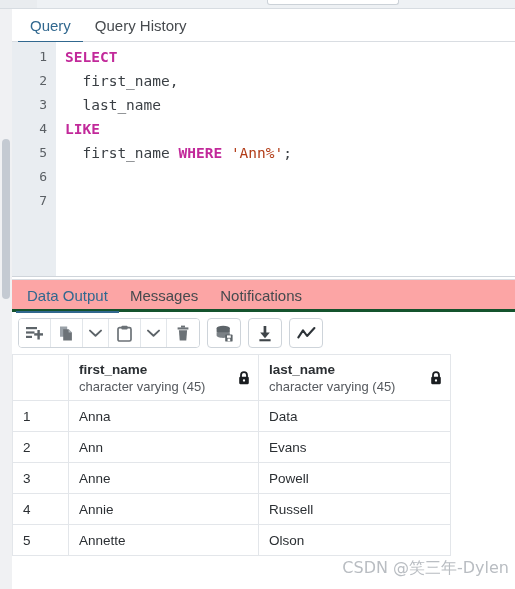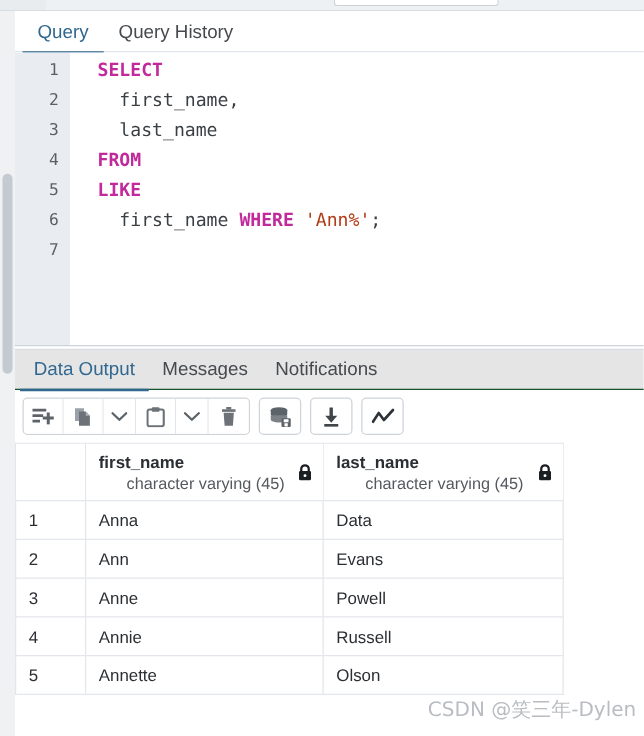"SELECT" .code-line { padding-left: 22px -> 9px }
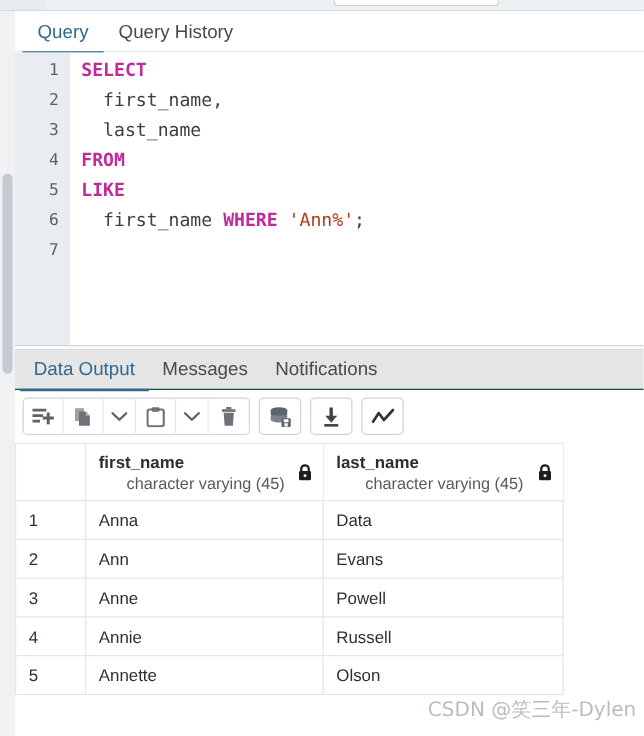"FROM" div.code-line { html: <div><span>FROM</span></div> -> none }
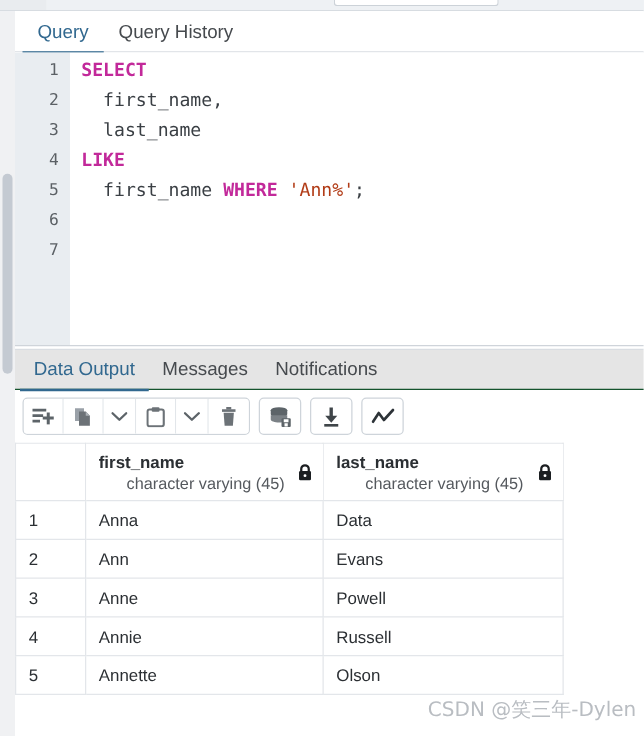"Data Output Messages Notifications" .out-tabbar { background: #e5e5e5 -> #fca5a5; border-bottom: 1px solid #14532d -> 3px solid #14532d }
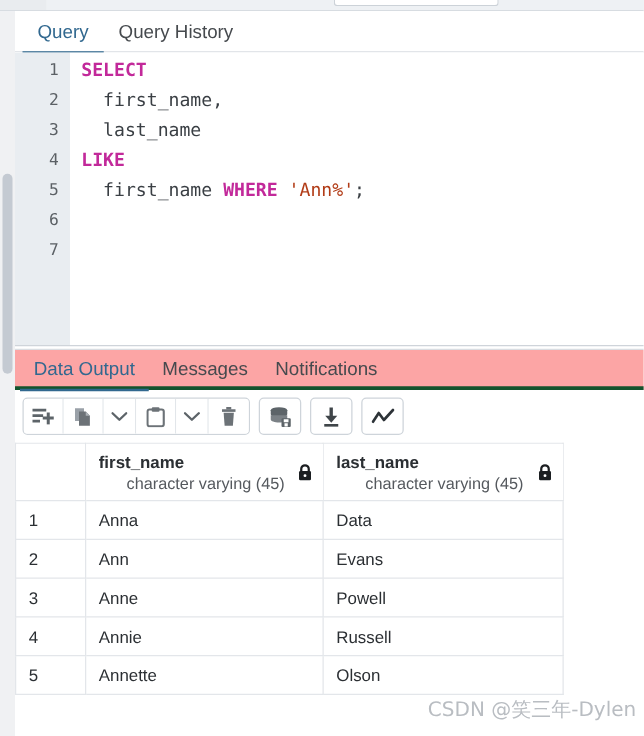"character varying (45)" .col-type { text-align: center -> none }
